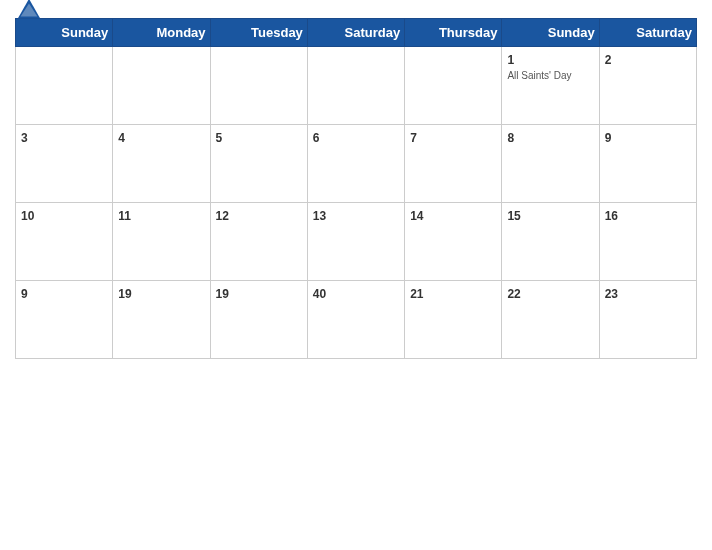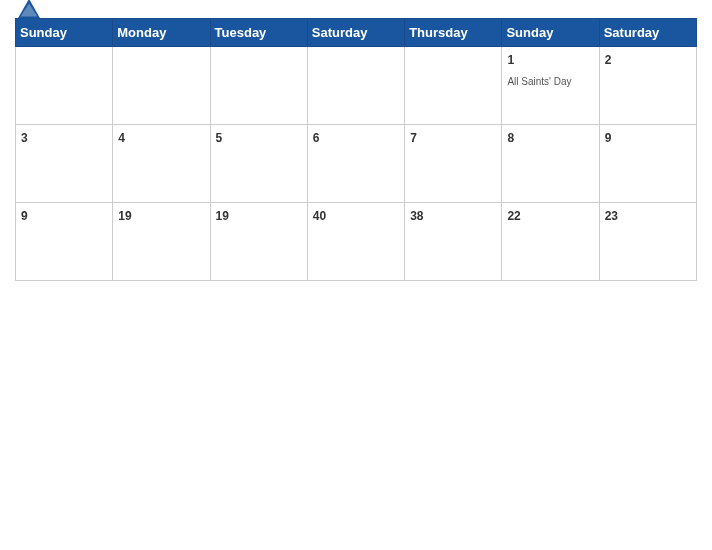"Sunday" .calendar-grid th { text-align: left -> right }
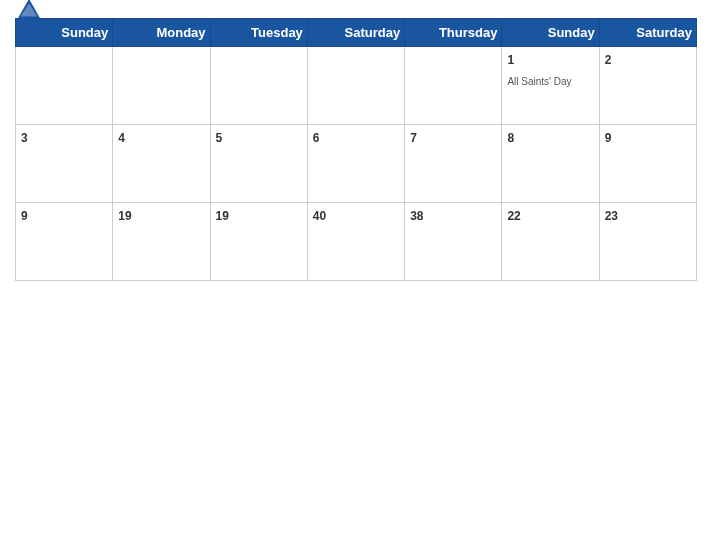"All Saints' Day" .event-text { margin-top: 8px -> 2px }
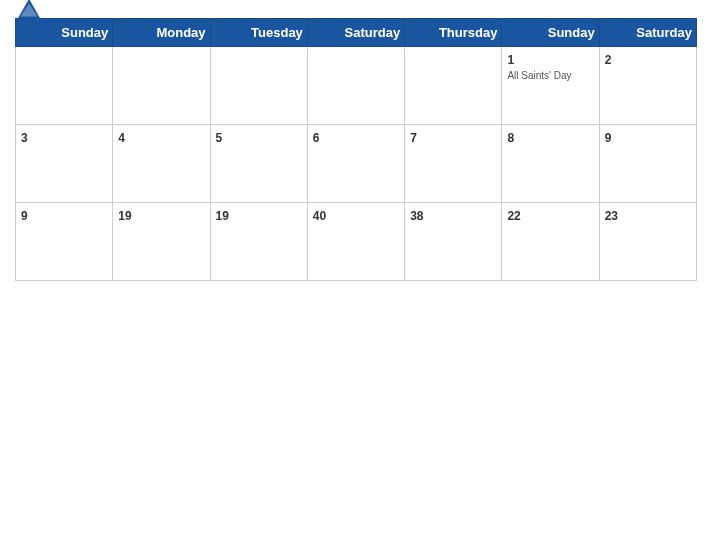"10" tr { html: none -> <tr> <td><span>10</span></td> <td><span>11</span></td> <td><span>12</span></td> <td><span>13</span></td> <td><span>14</span></td> <td><span>15</span></td> <td><span>16</span></td> </tr> }
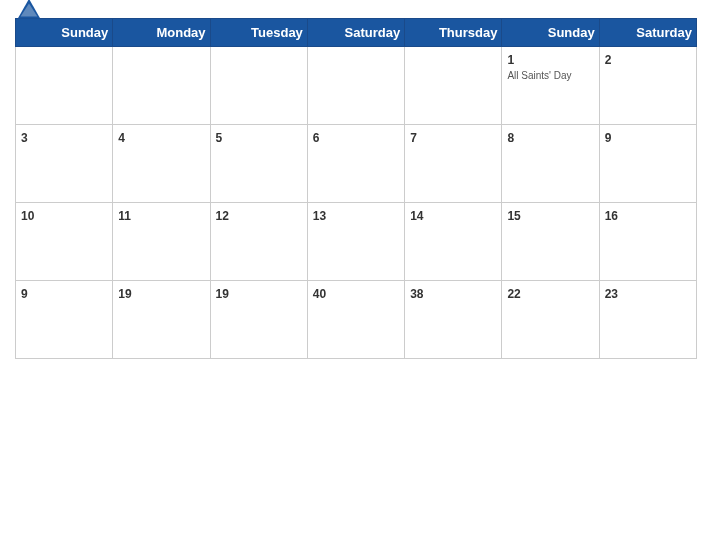"38" span.day-number { text: 38 -> 21 }
